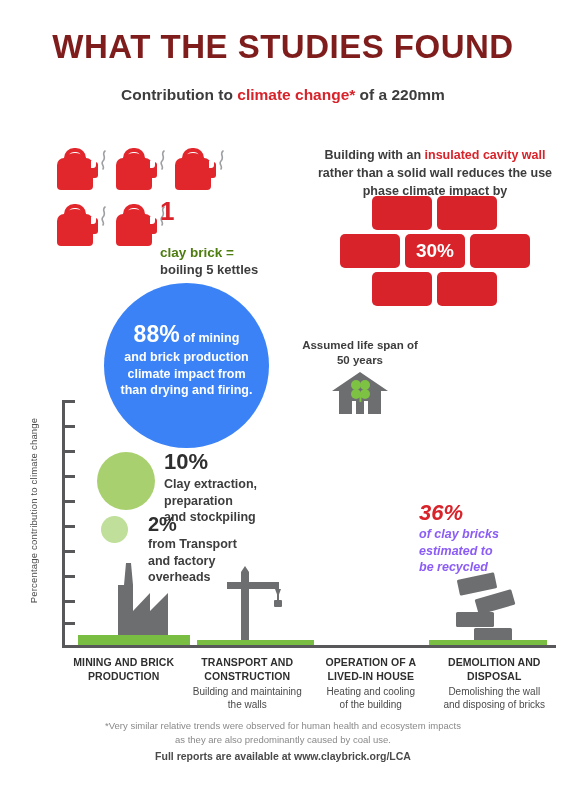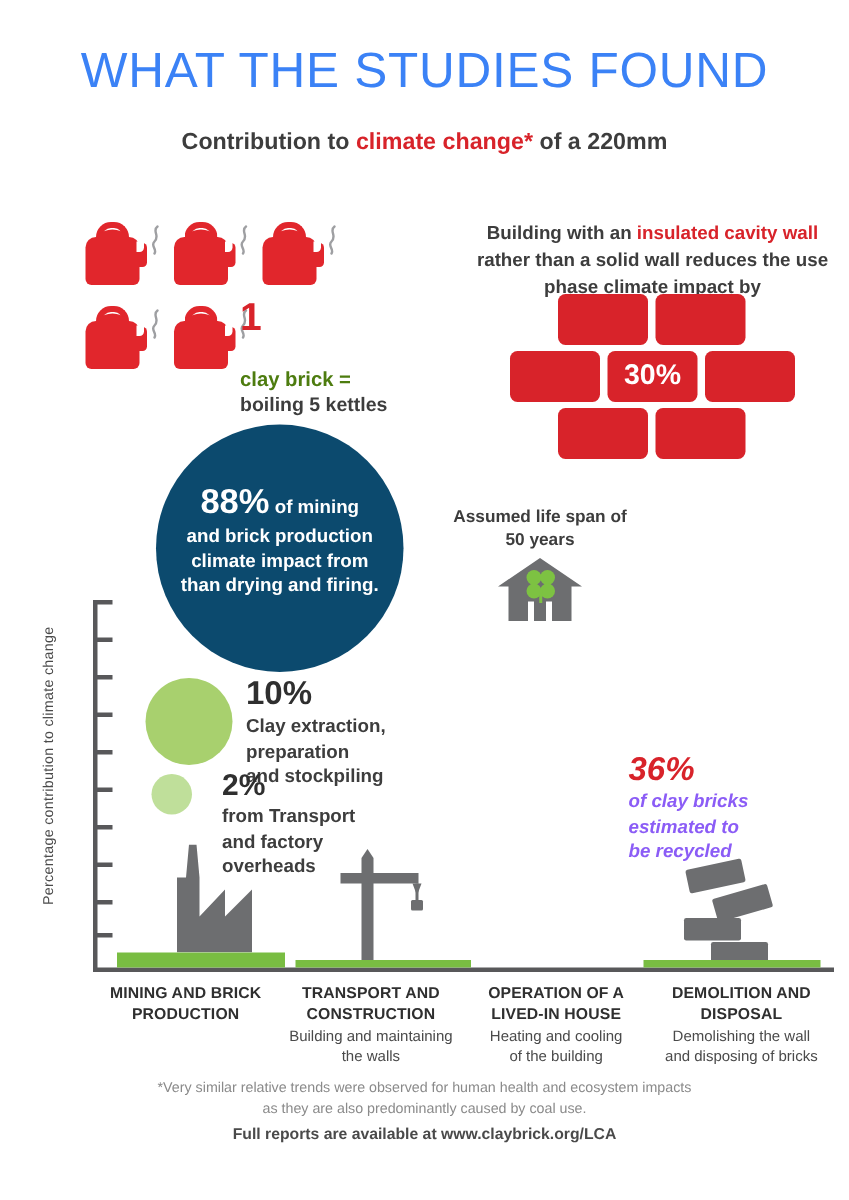"WHAT THE STUDIES FOUND" #title { color: #3b82f6 -> #7f1d1d; font-weight: normal -> bold }
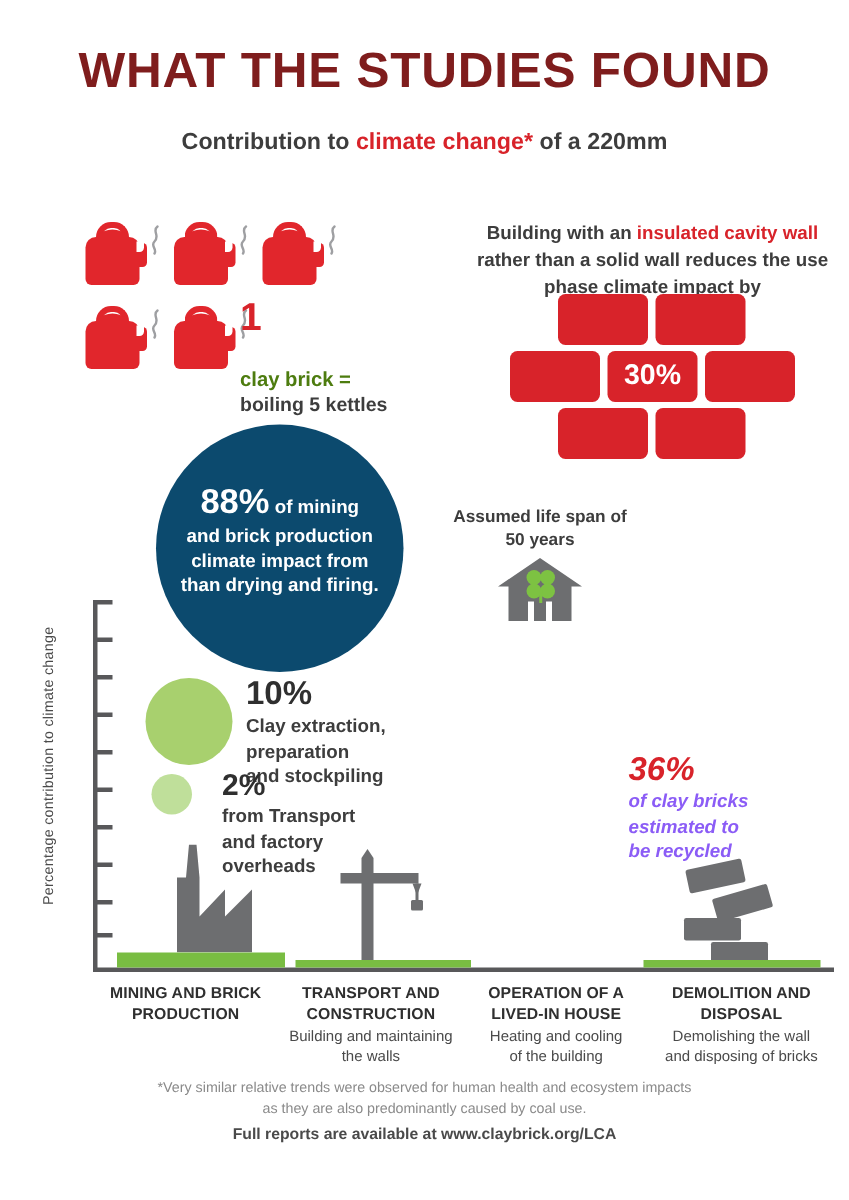"88% of mining" #circle88 { background: #0c4a6e -> #3b82f6 }
